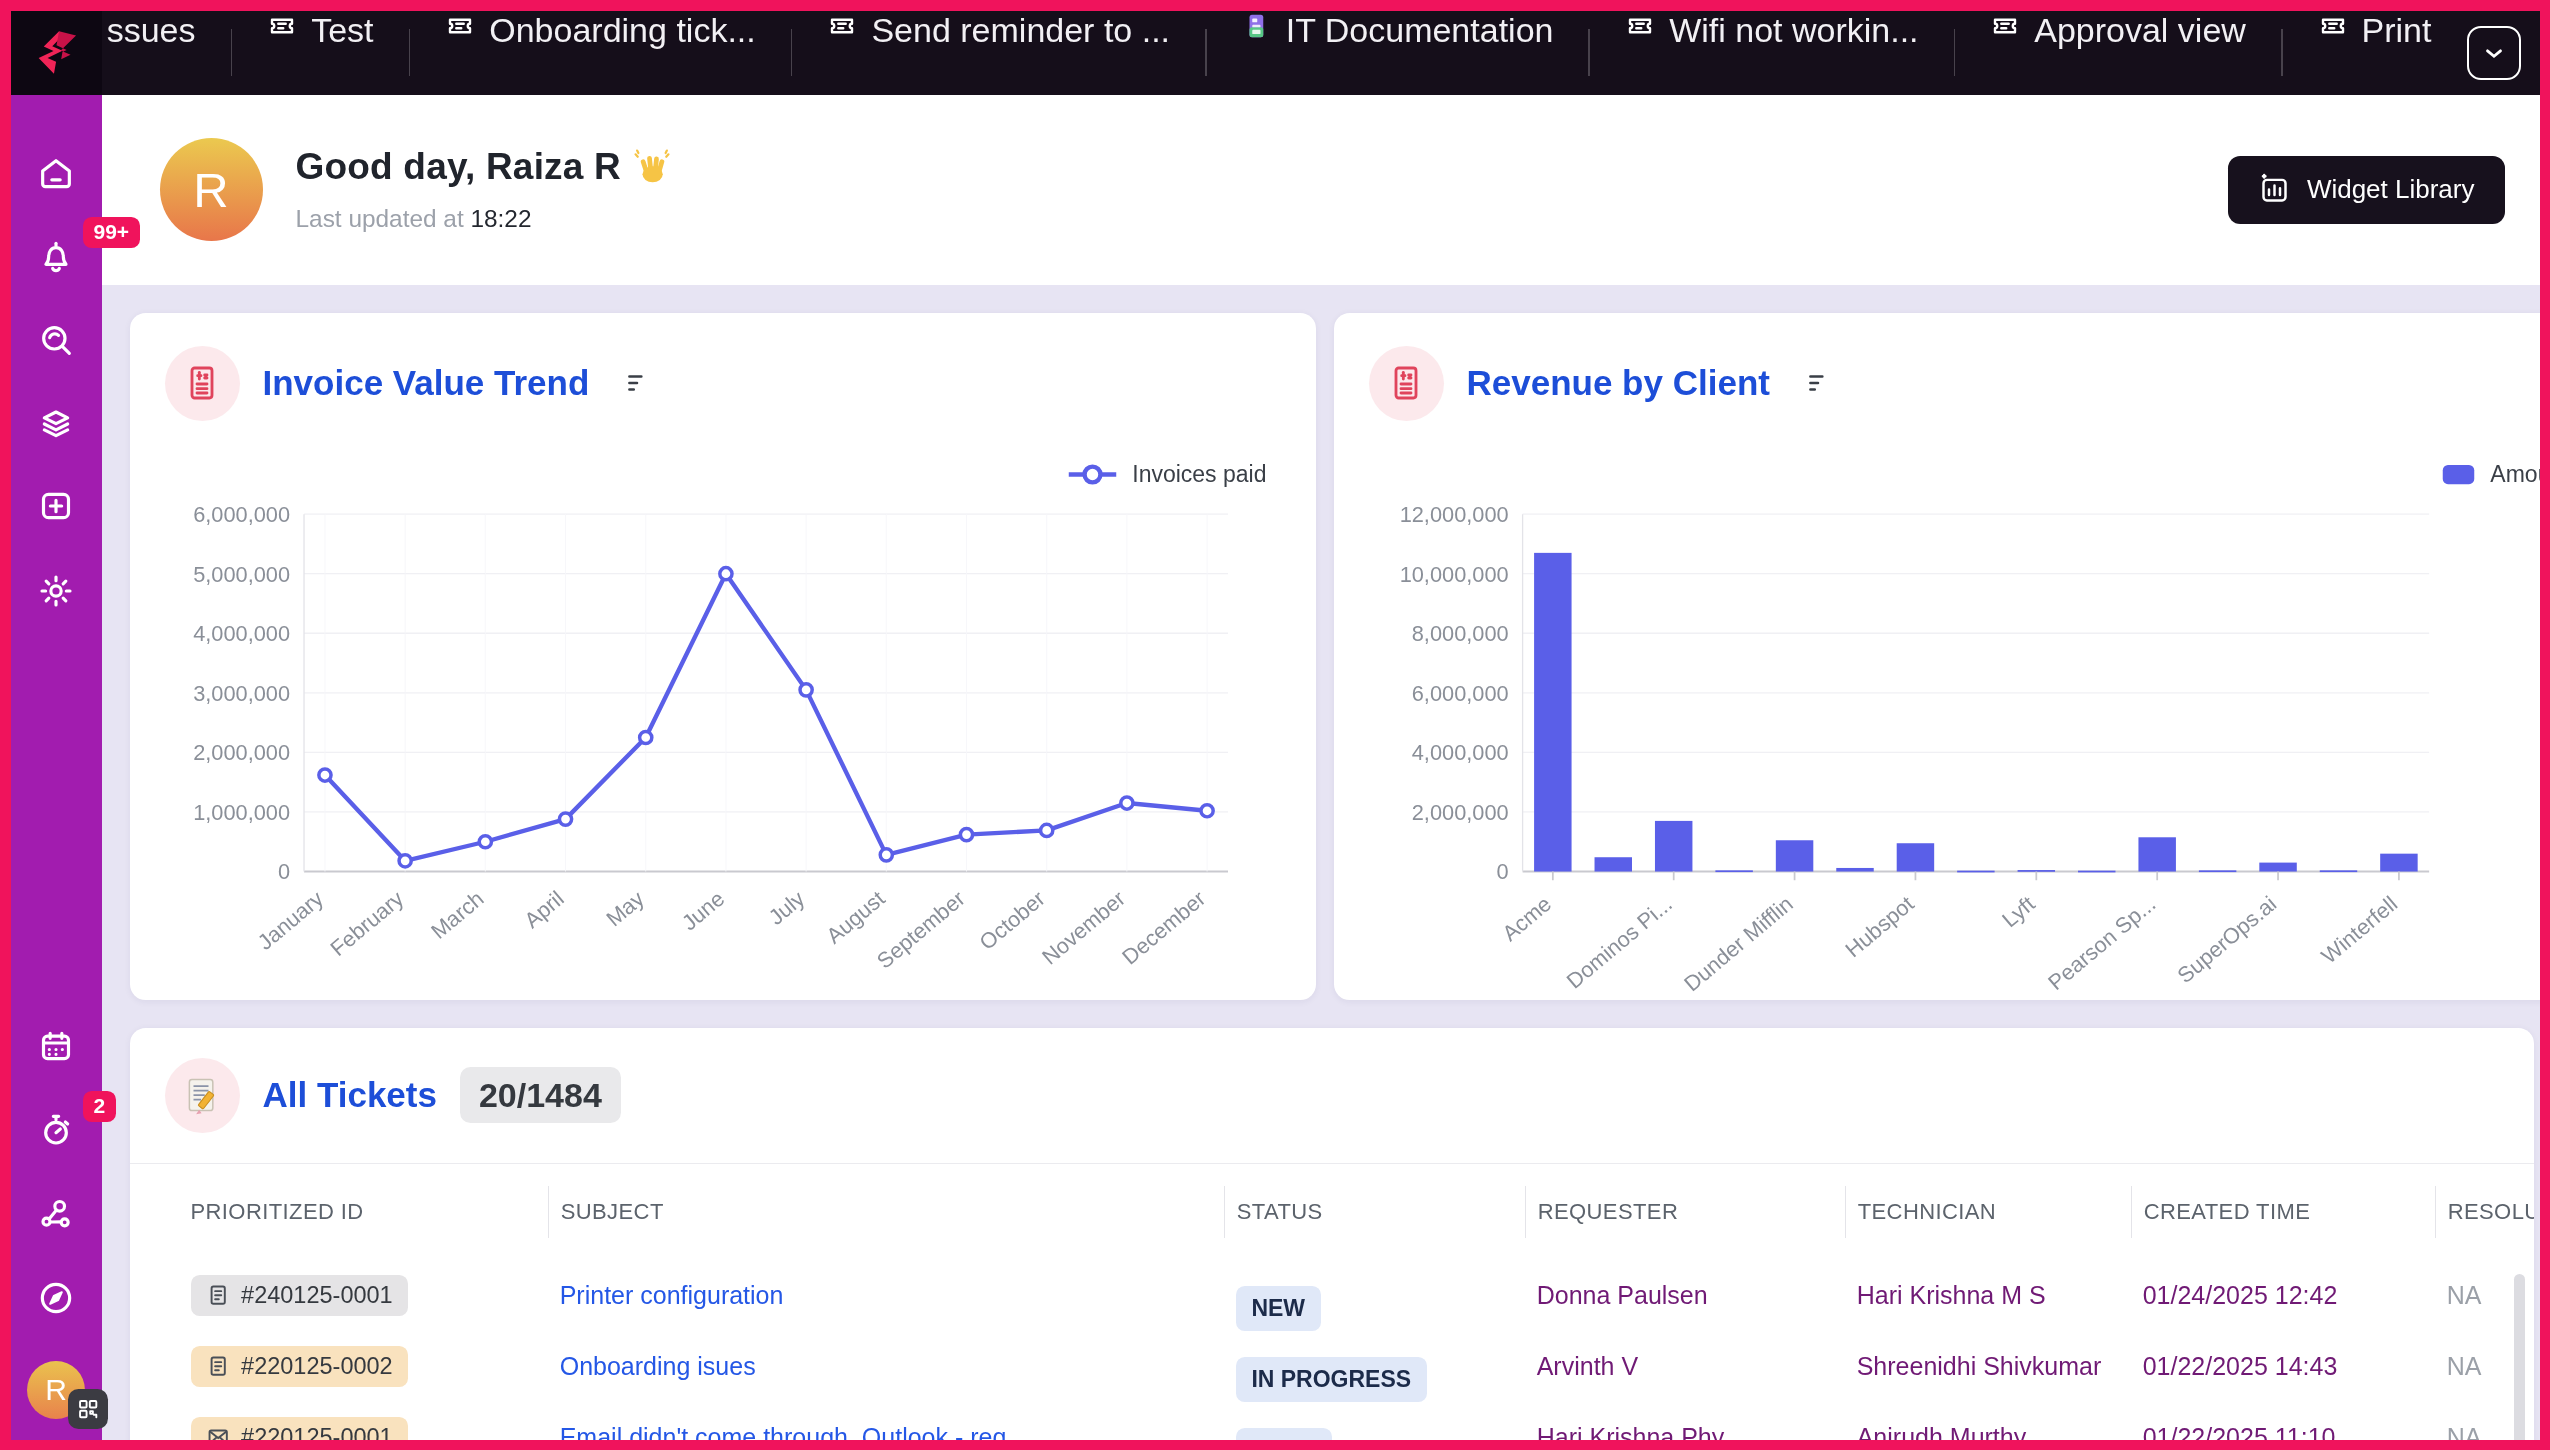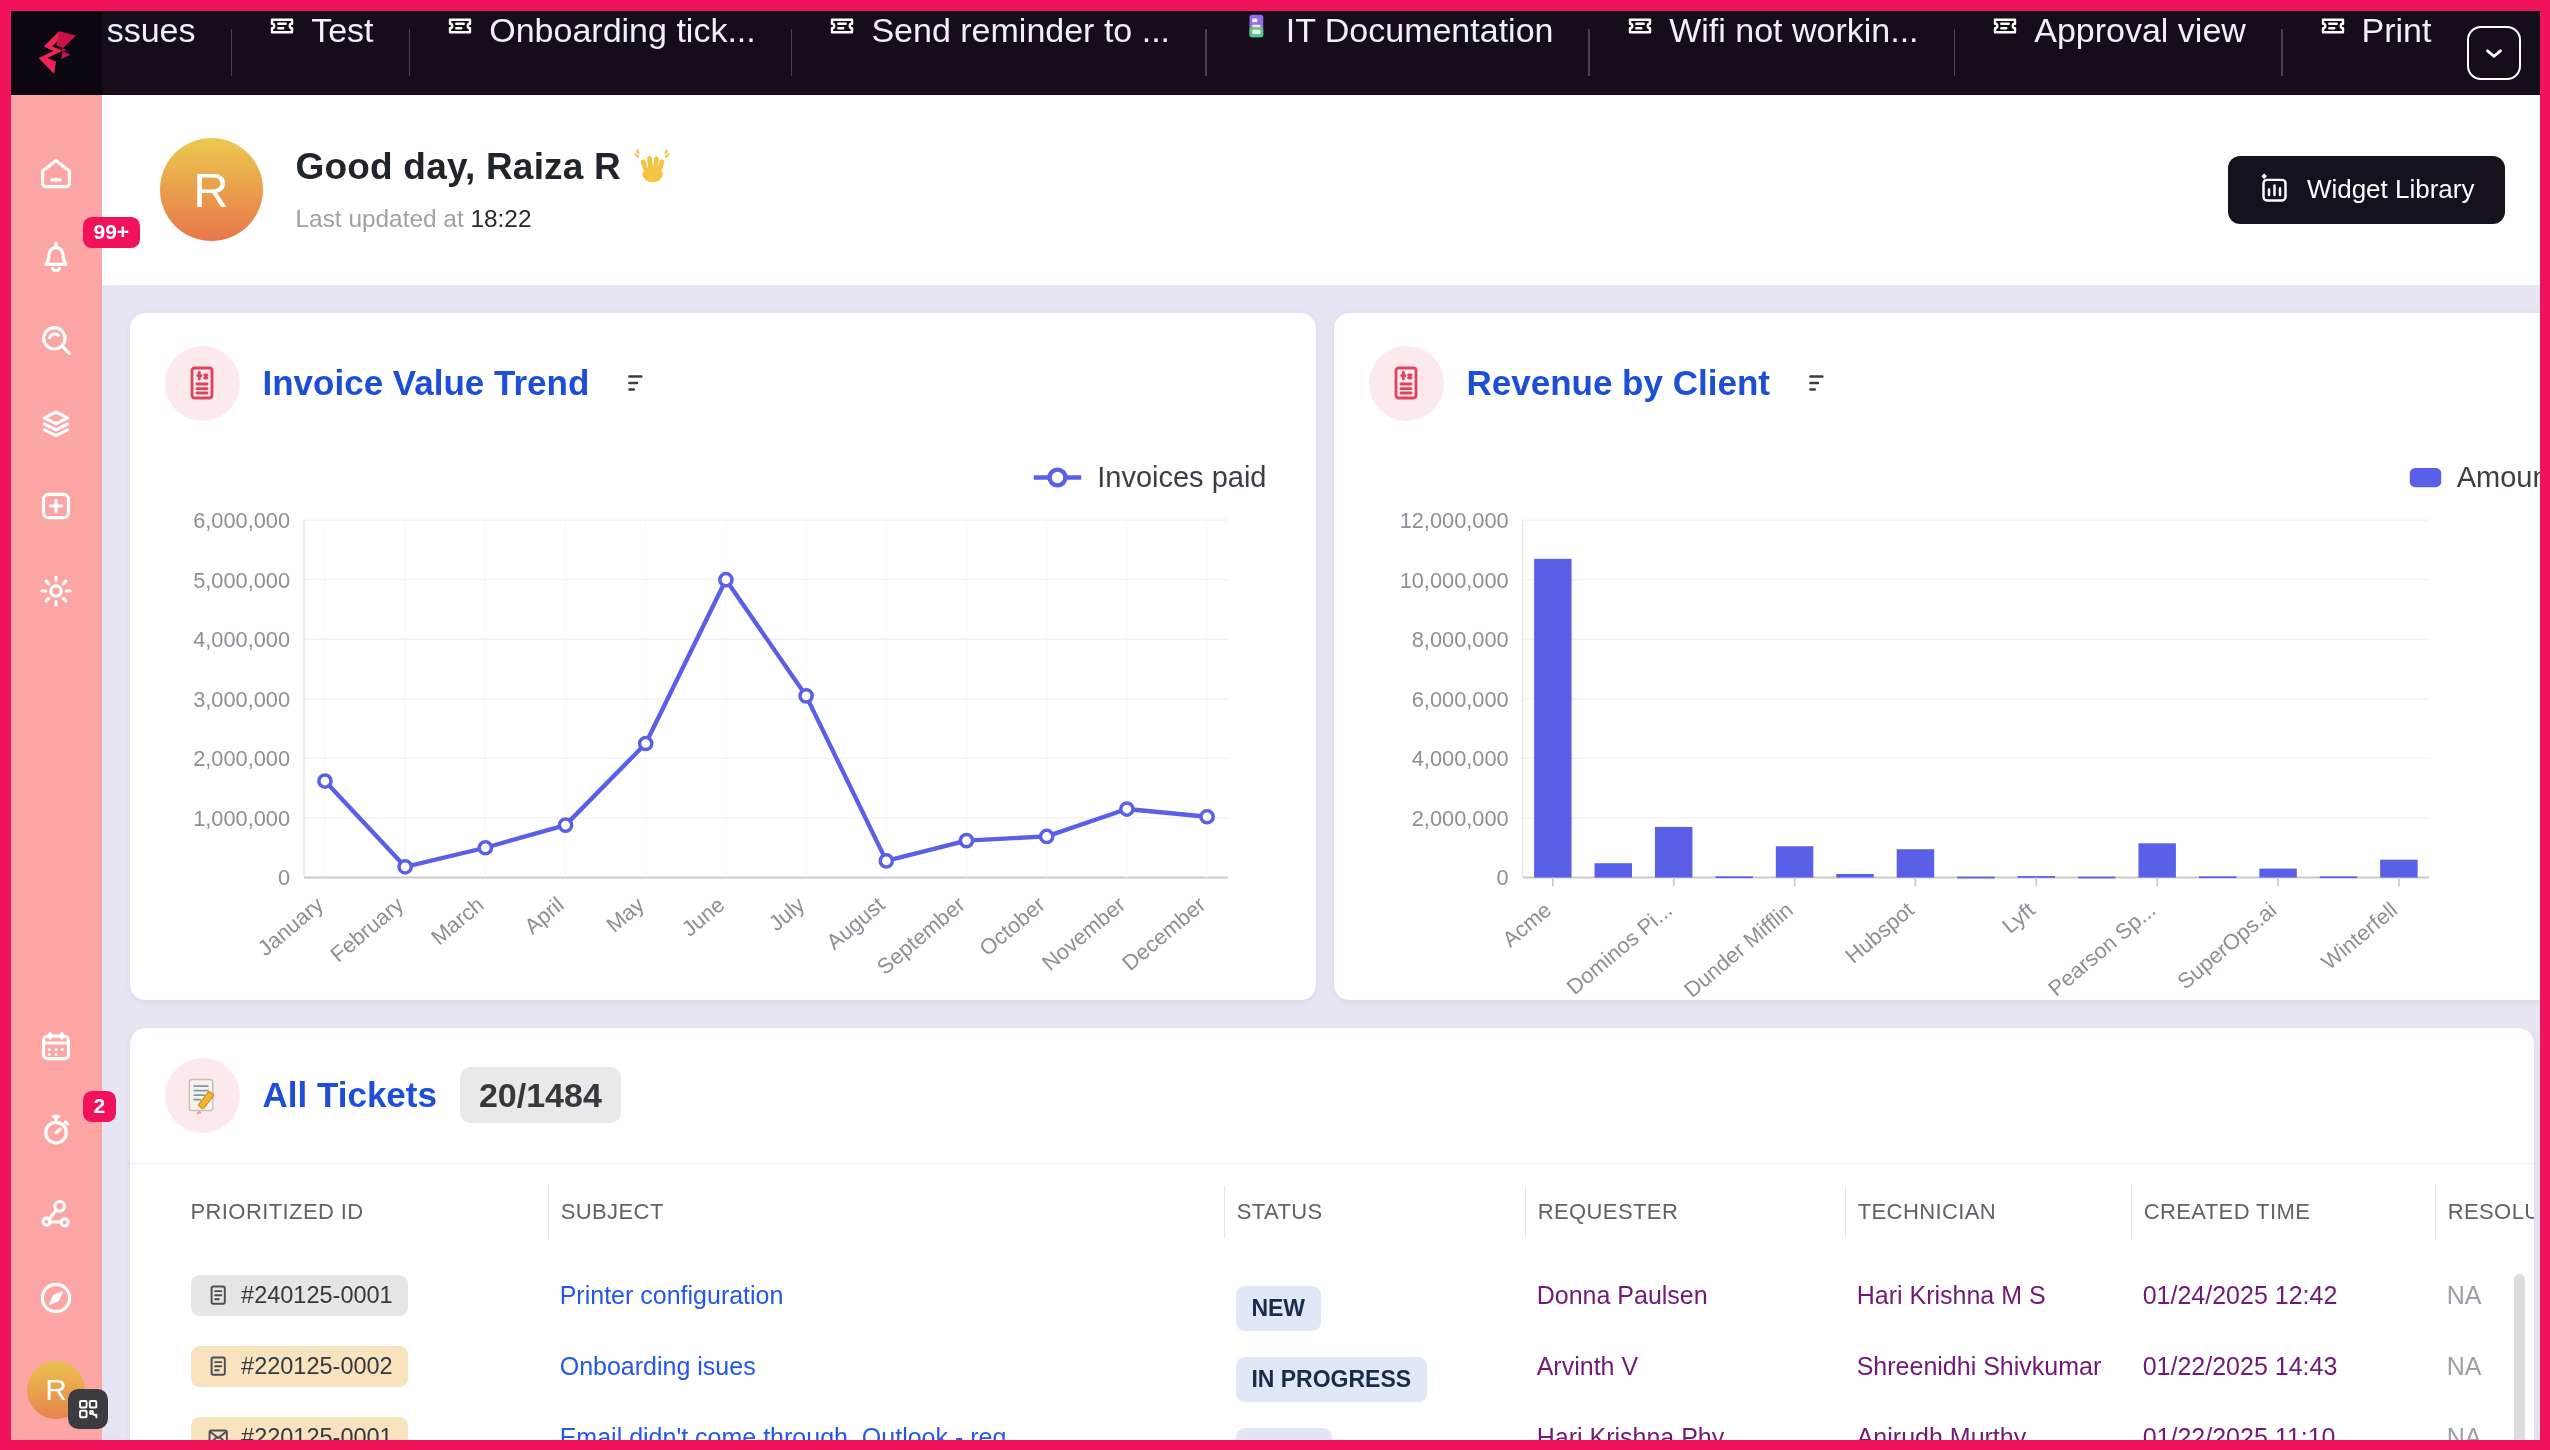"99+" .sidebar { background: #fca5a5 -> #a21caf }
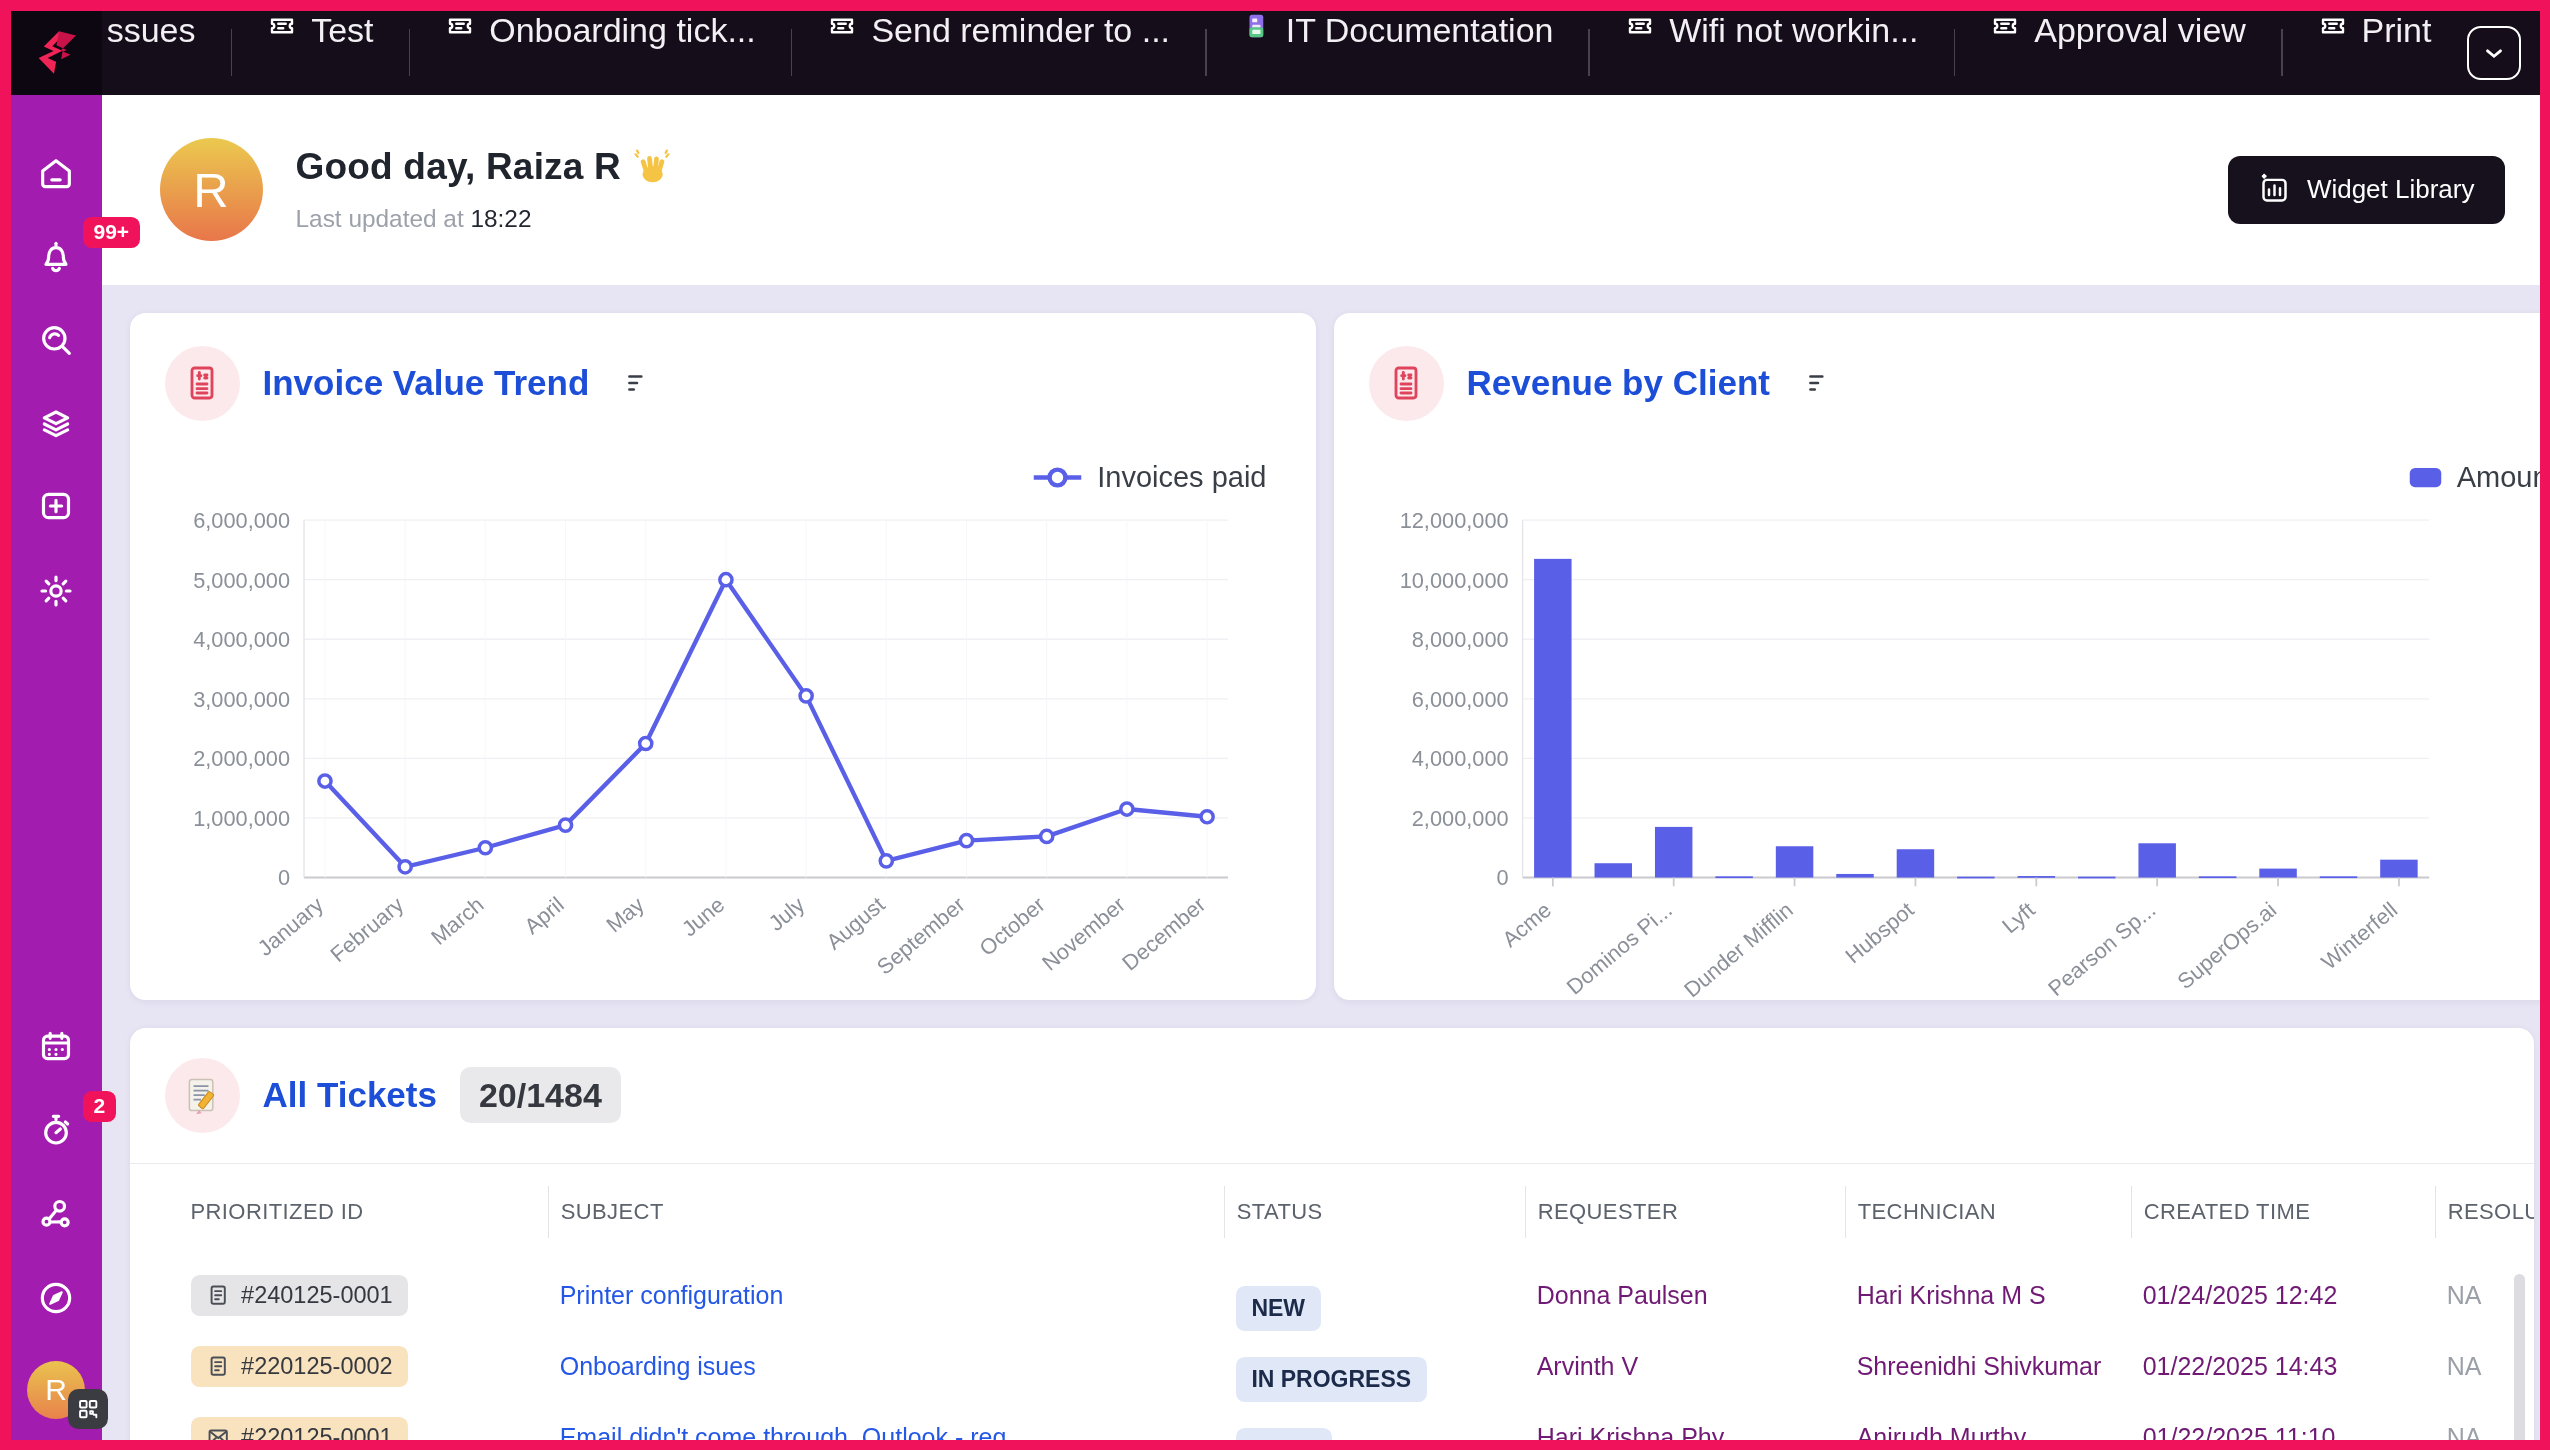"Invoices paid" .legend-label { font-size: 29px -> 23px }
